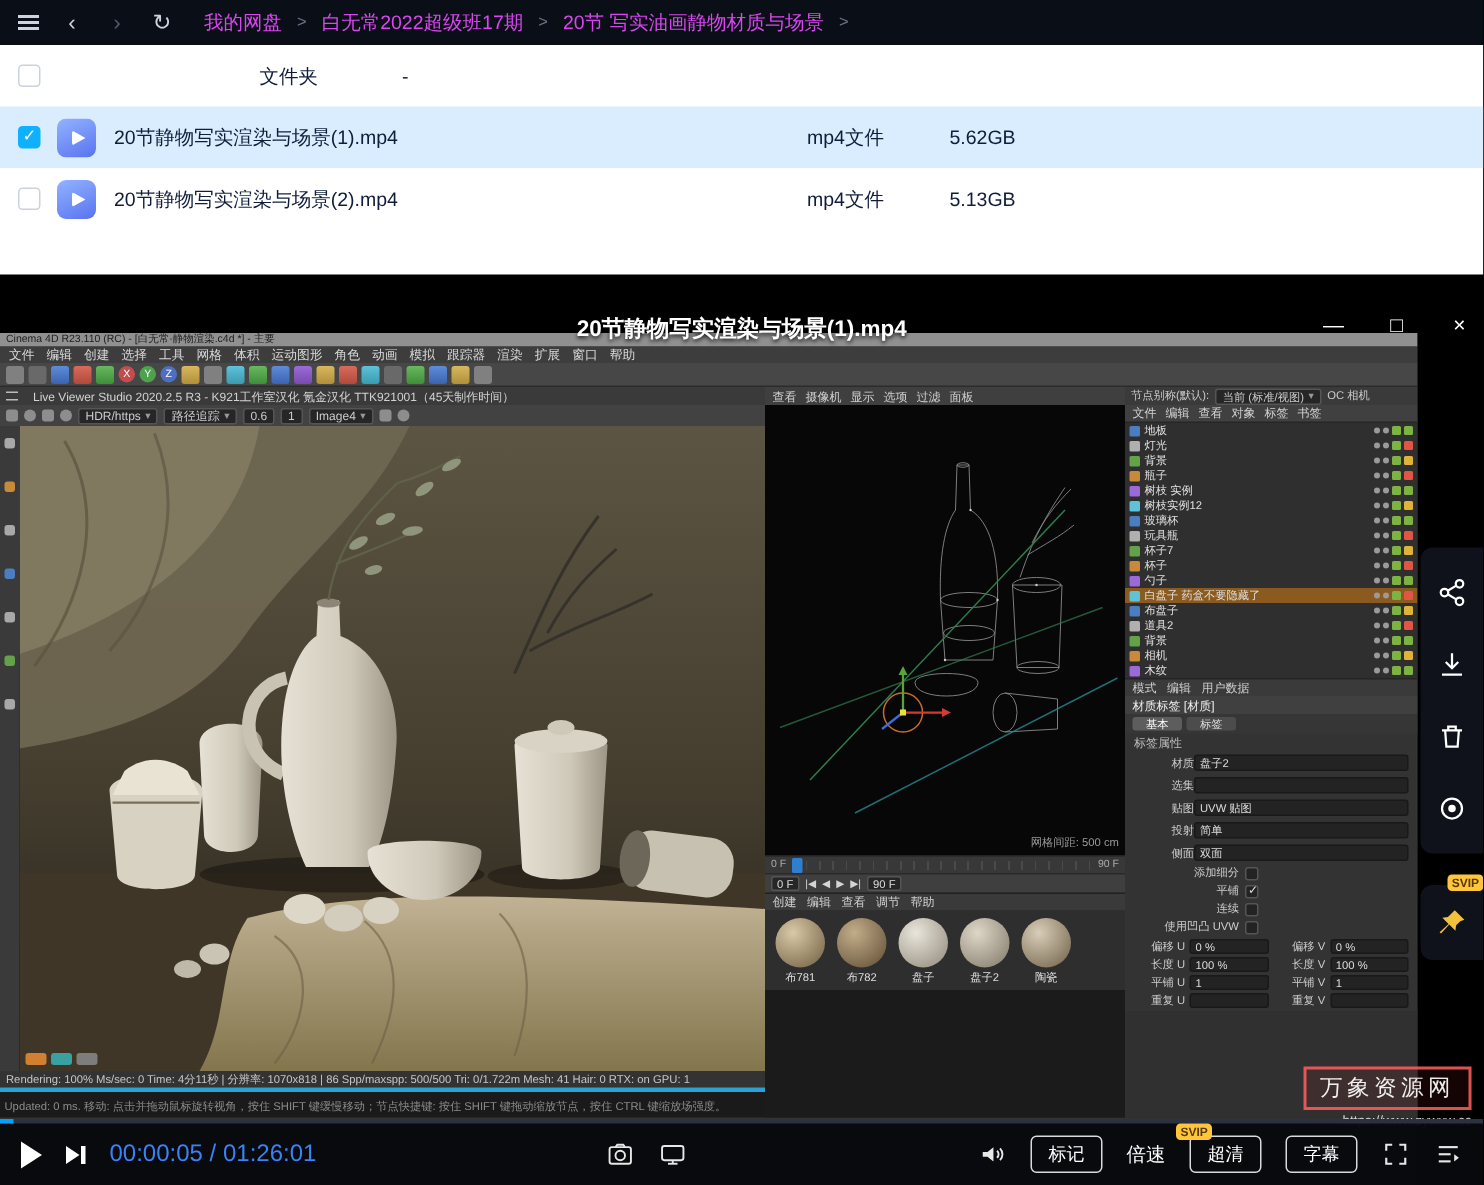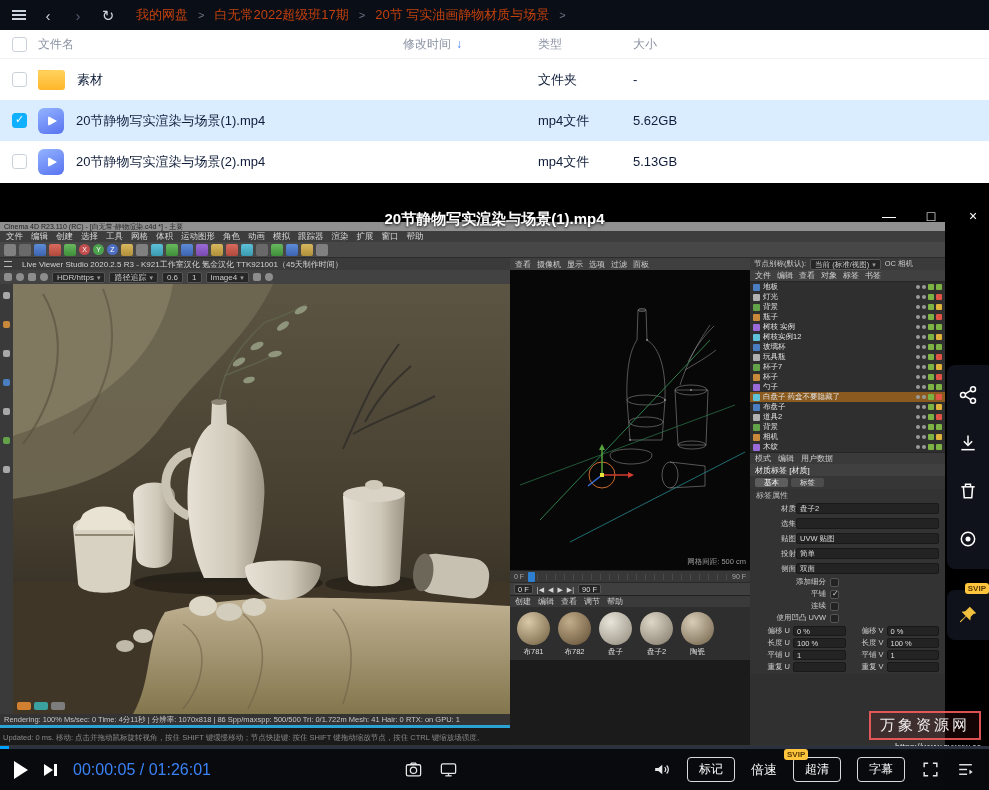"我的网盘" .crumb { color: #c2410c -> #d946ef }
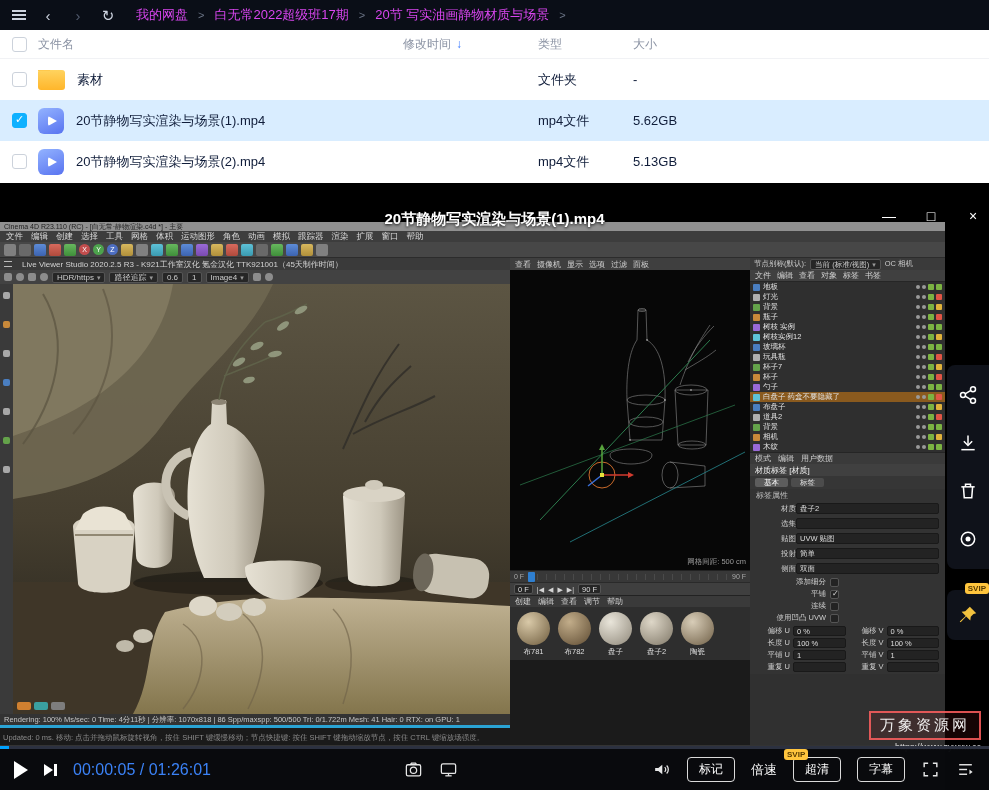"文件名" div.fl-header { html: <div> <span> <span></span> </span> <span>文件名</span> <span> <span>修改时间</span> <span>↓</span> </span> <span>类型</span> <span>大小</span> </div> -> none }
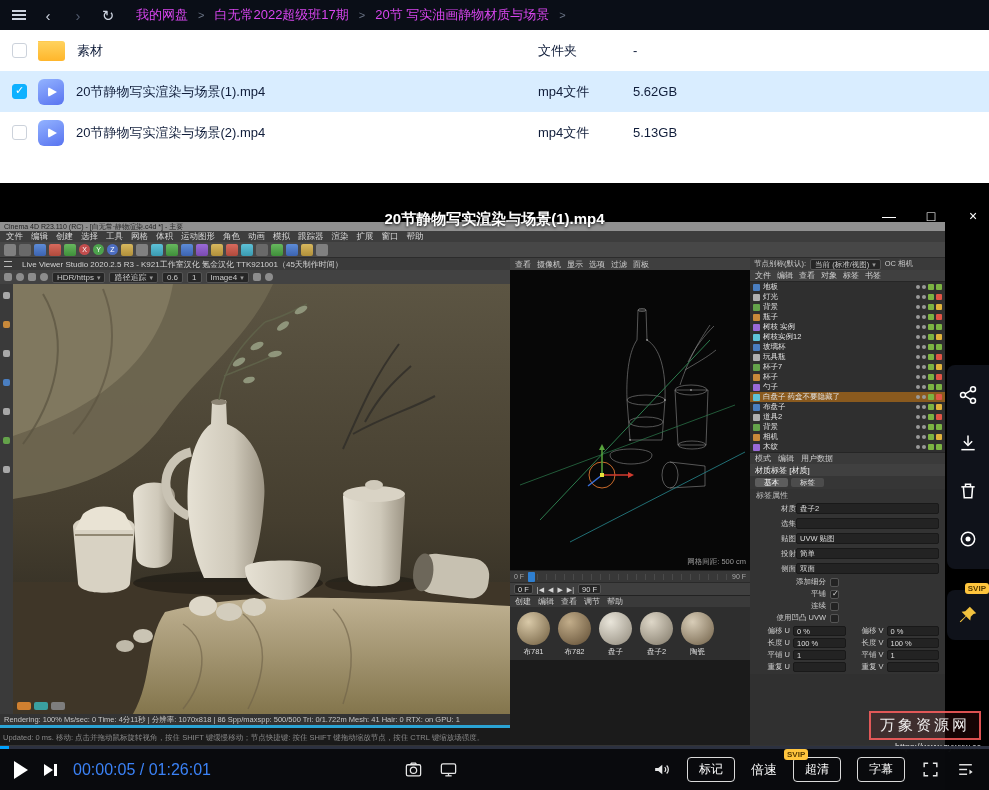"素材" span.col-name { html: <span> <span></span> <span>素材</span> </span> -> none }
